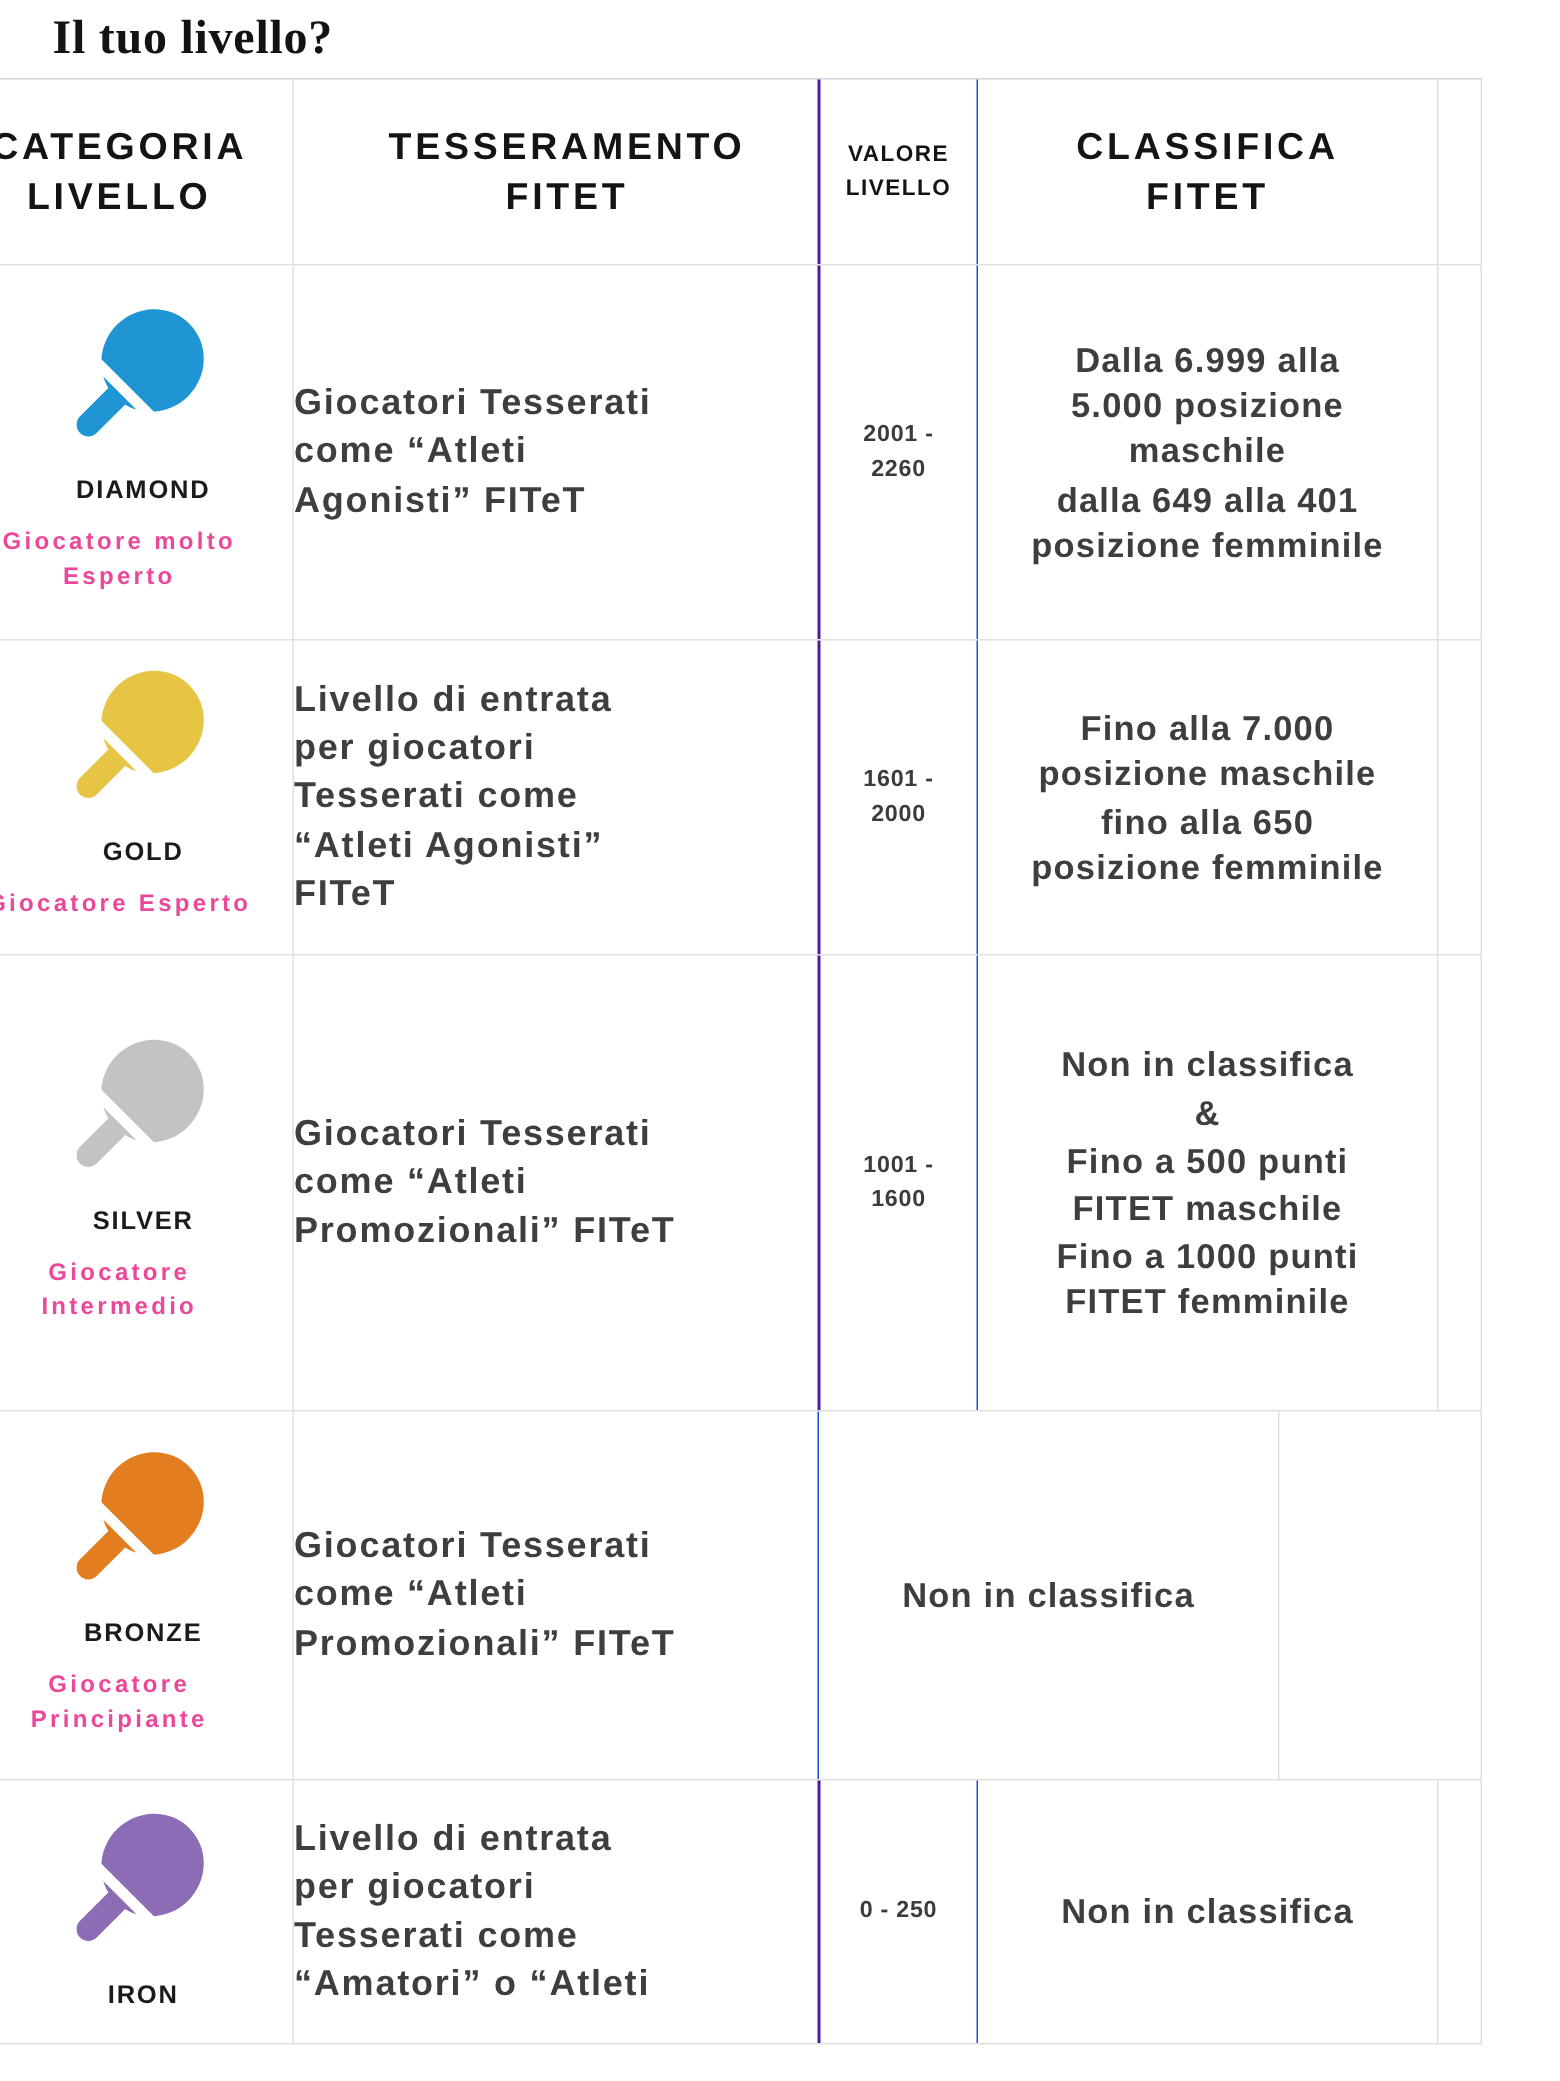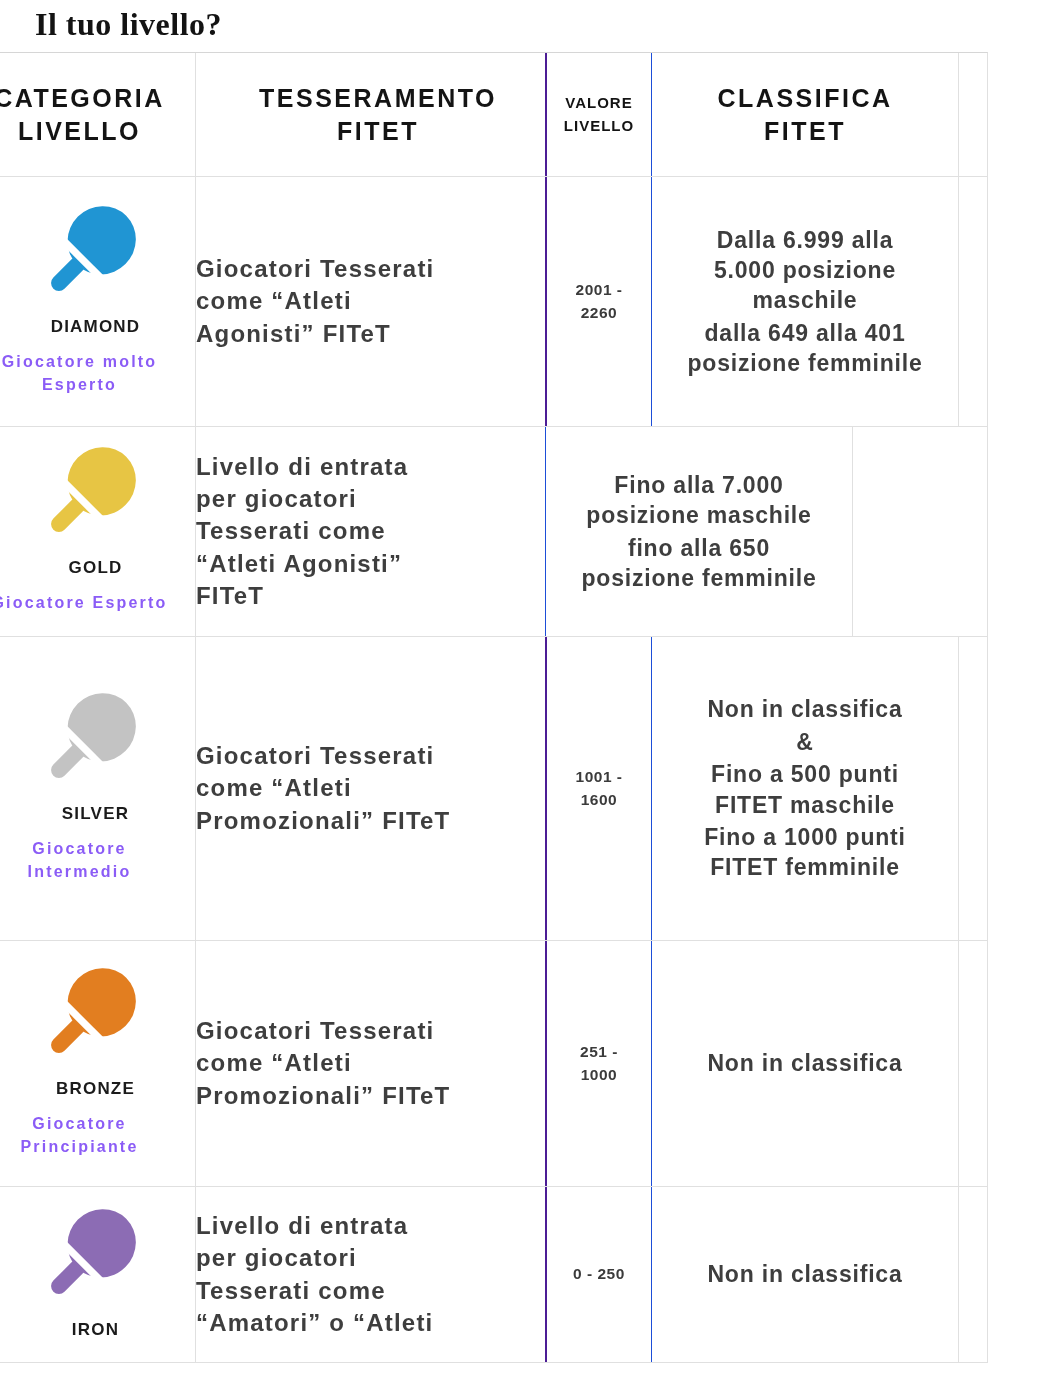"Giocatore molto" .level-desc { color: #8b5cf6 -> #ec4899 }
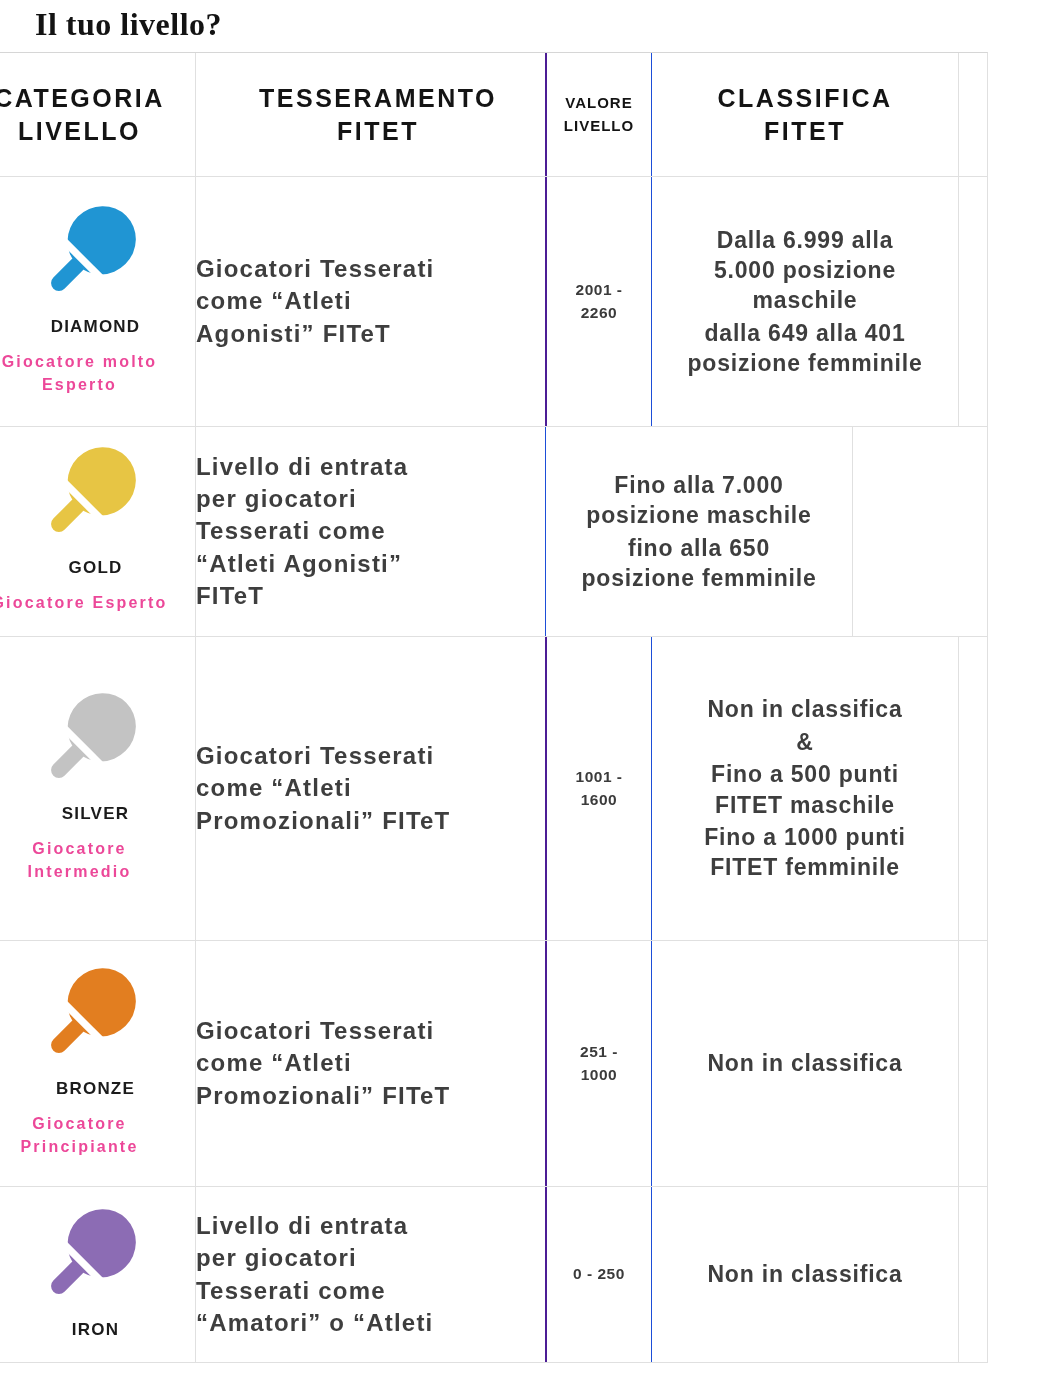"1601 -" div.cell { html: none -> <div> <div>1601 - 2000</div> </div> }
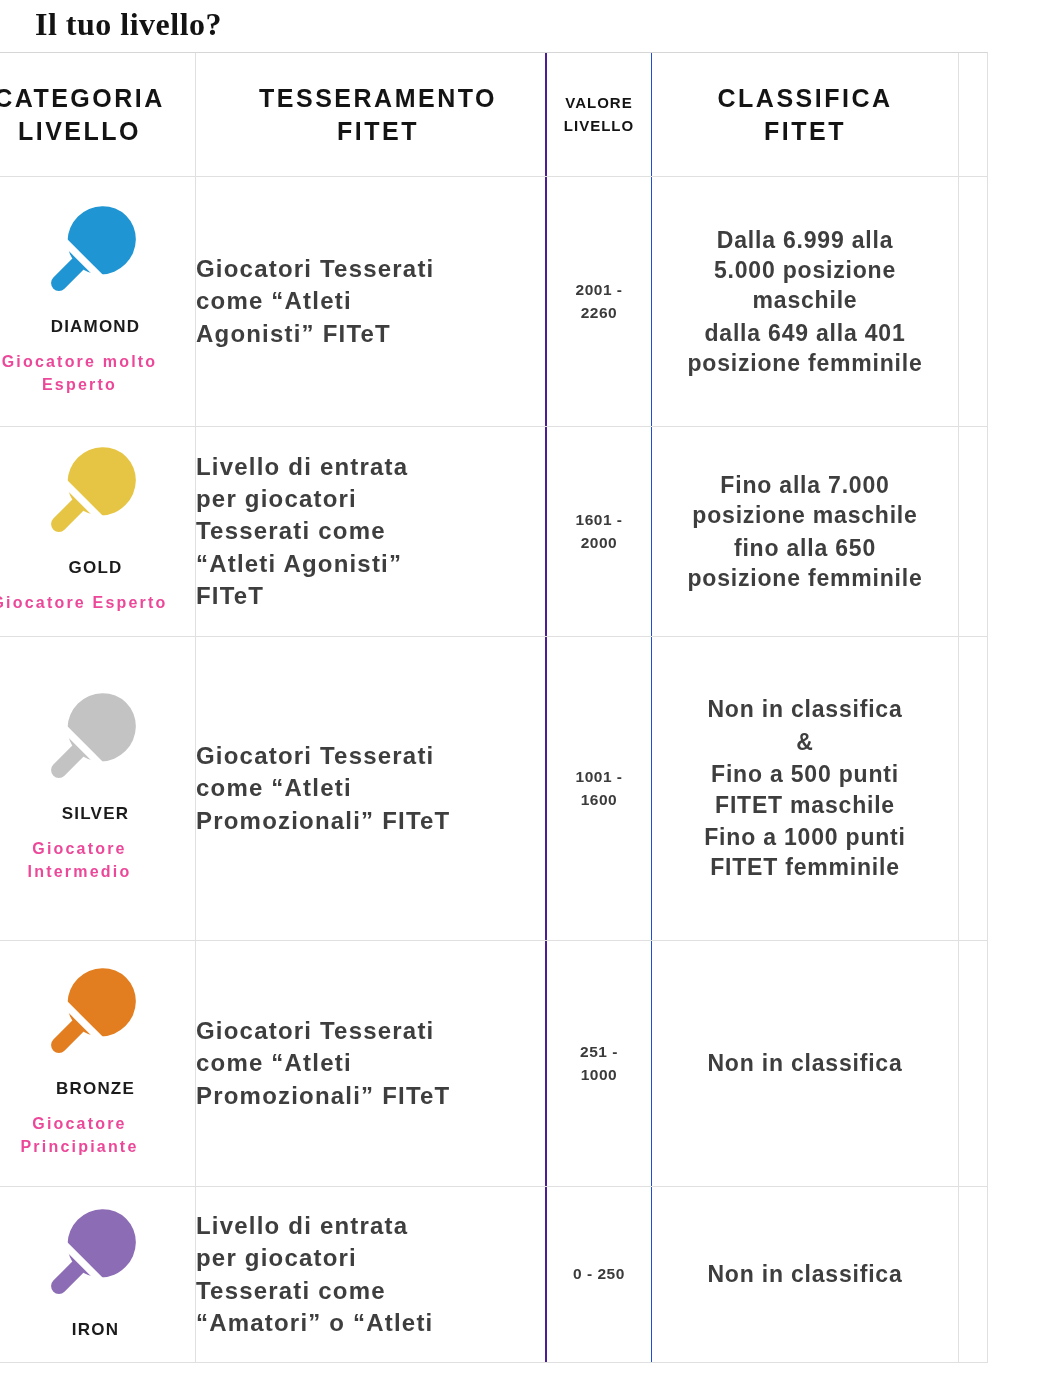"251 -" div.cell { html: <div> <div>251 - 1000</div> </div> -> none }
